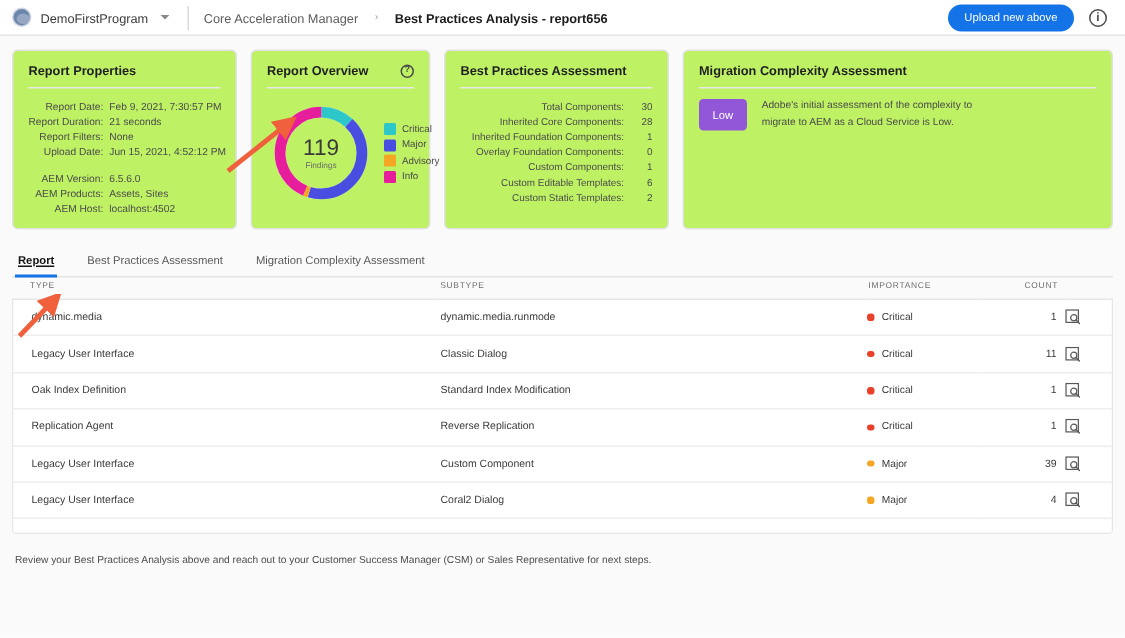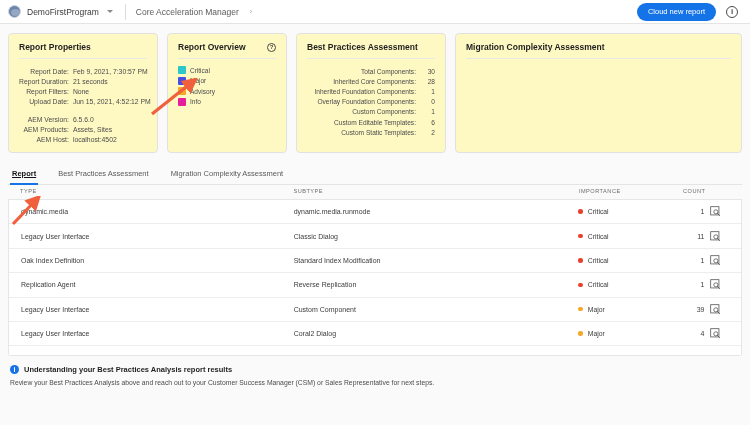"Best Practices Analysis - report656" span.crumb-current { html: none -> <span>Best Practices Analysis - report656</span> }
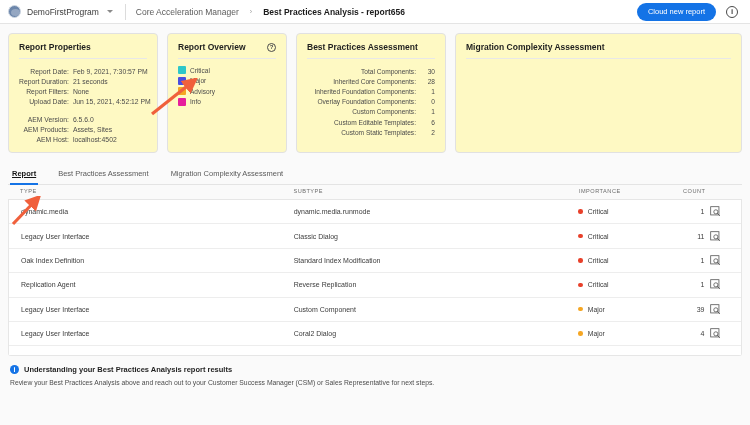"Cloud new report" button.btn-upload { text: Cloud new report -> Upload new above }
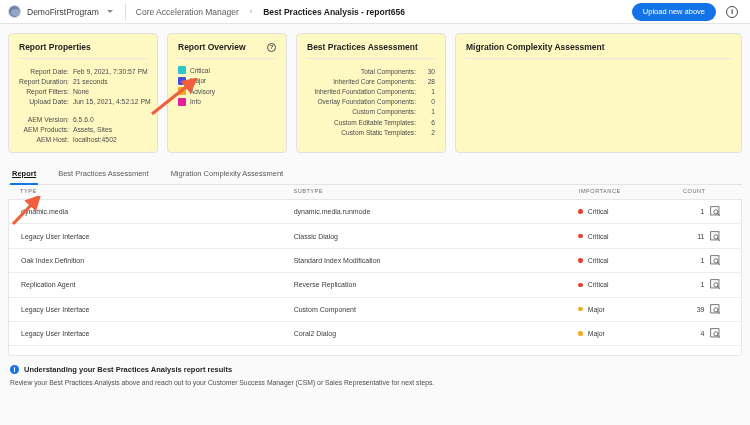"Report Properties" .card { background: #fef9c3 -> #bef264 }
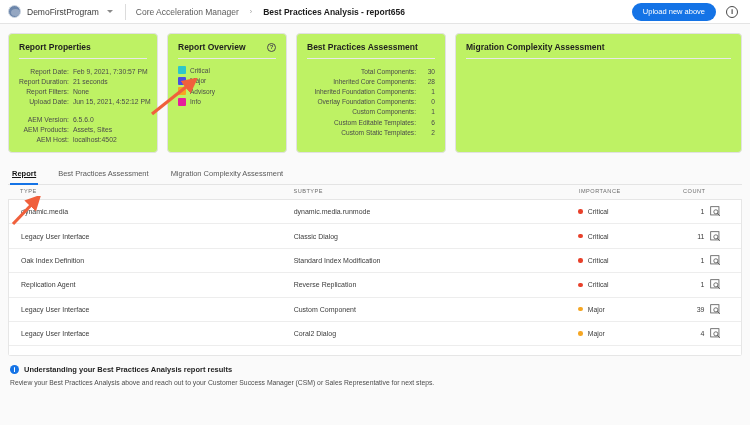"Low" div.mca-body { html: none -> <div> <div>Low</div> <div>Adobe's initial assessment of the complexity to migrate to AEM as a Cloud Service is Low.</div> </div> }
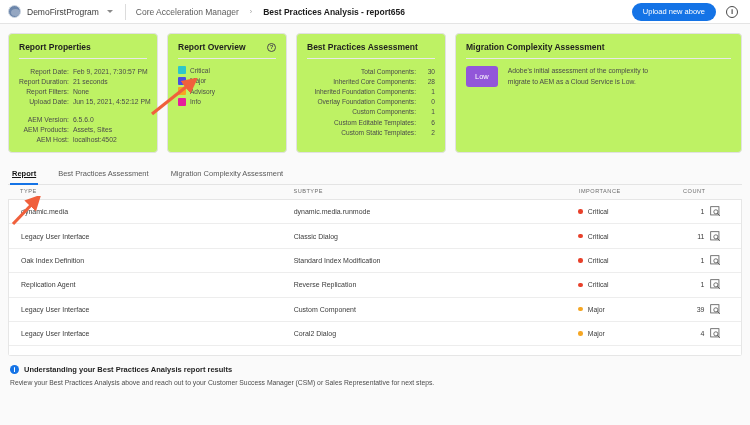"119" div.donut-wrap { html: none -> <div> <svg> <circle></circle> <circle></circle> <circle></circle> <circle></circle> <circle></circle> </svg> <div> <div>119</div> <div>Findings</div> </div> </div> }
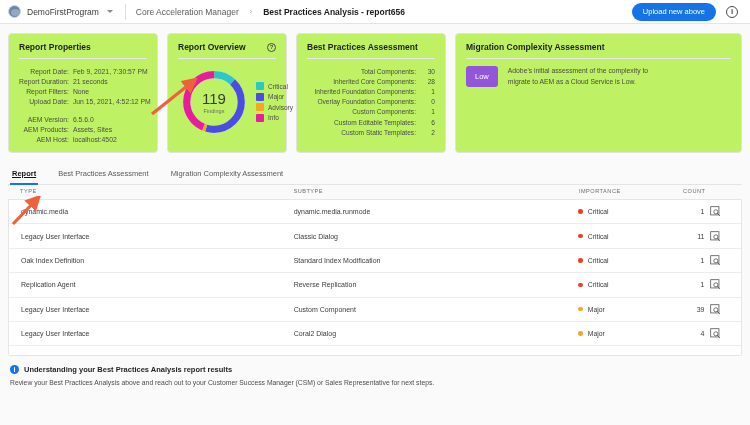"Understanding your Best Practices" div.note-head { html: <div> <span>i</span> <span>Understanding your Best Practices Analysis report results</span> </div> -> none }
